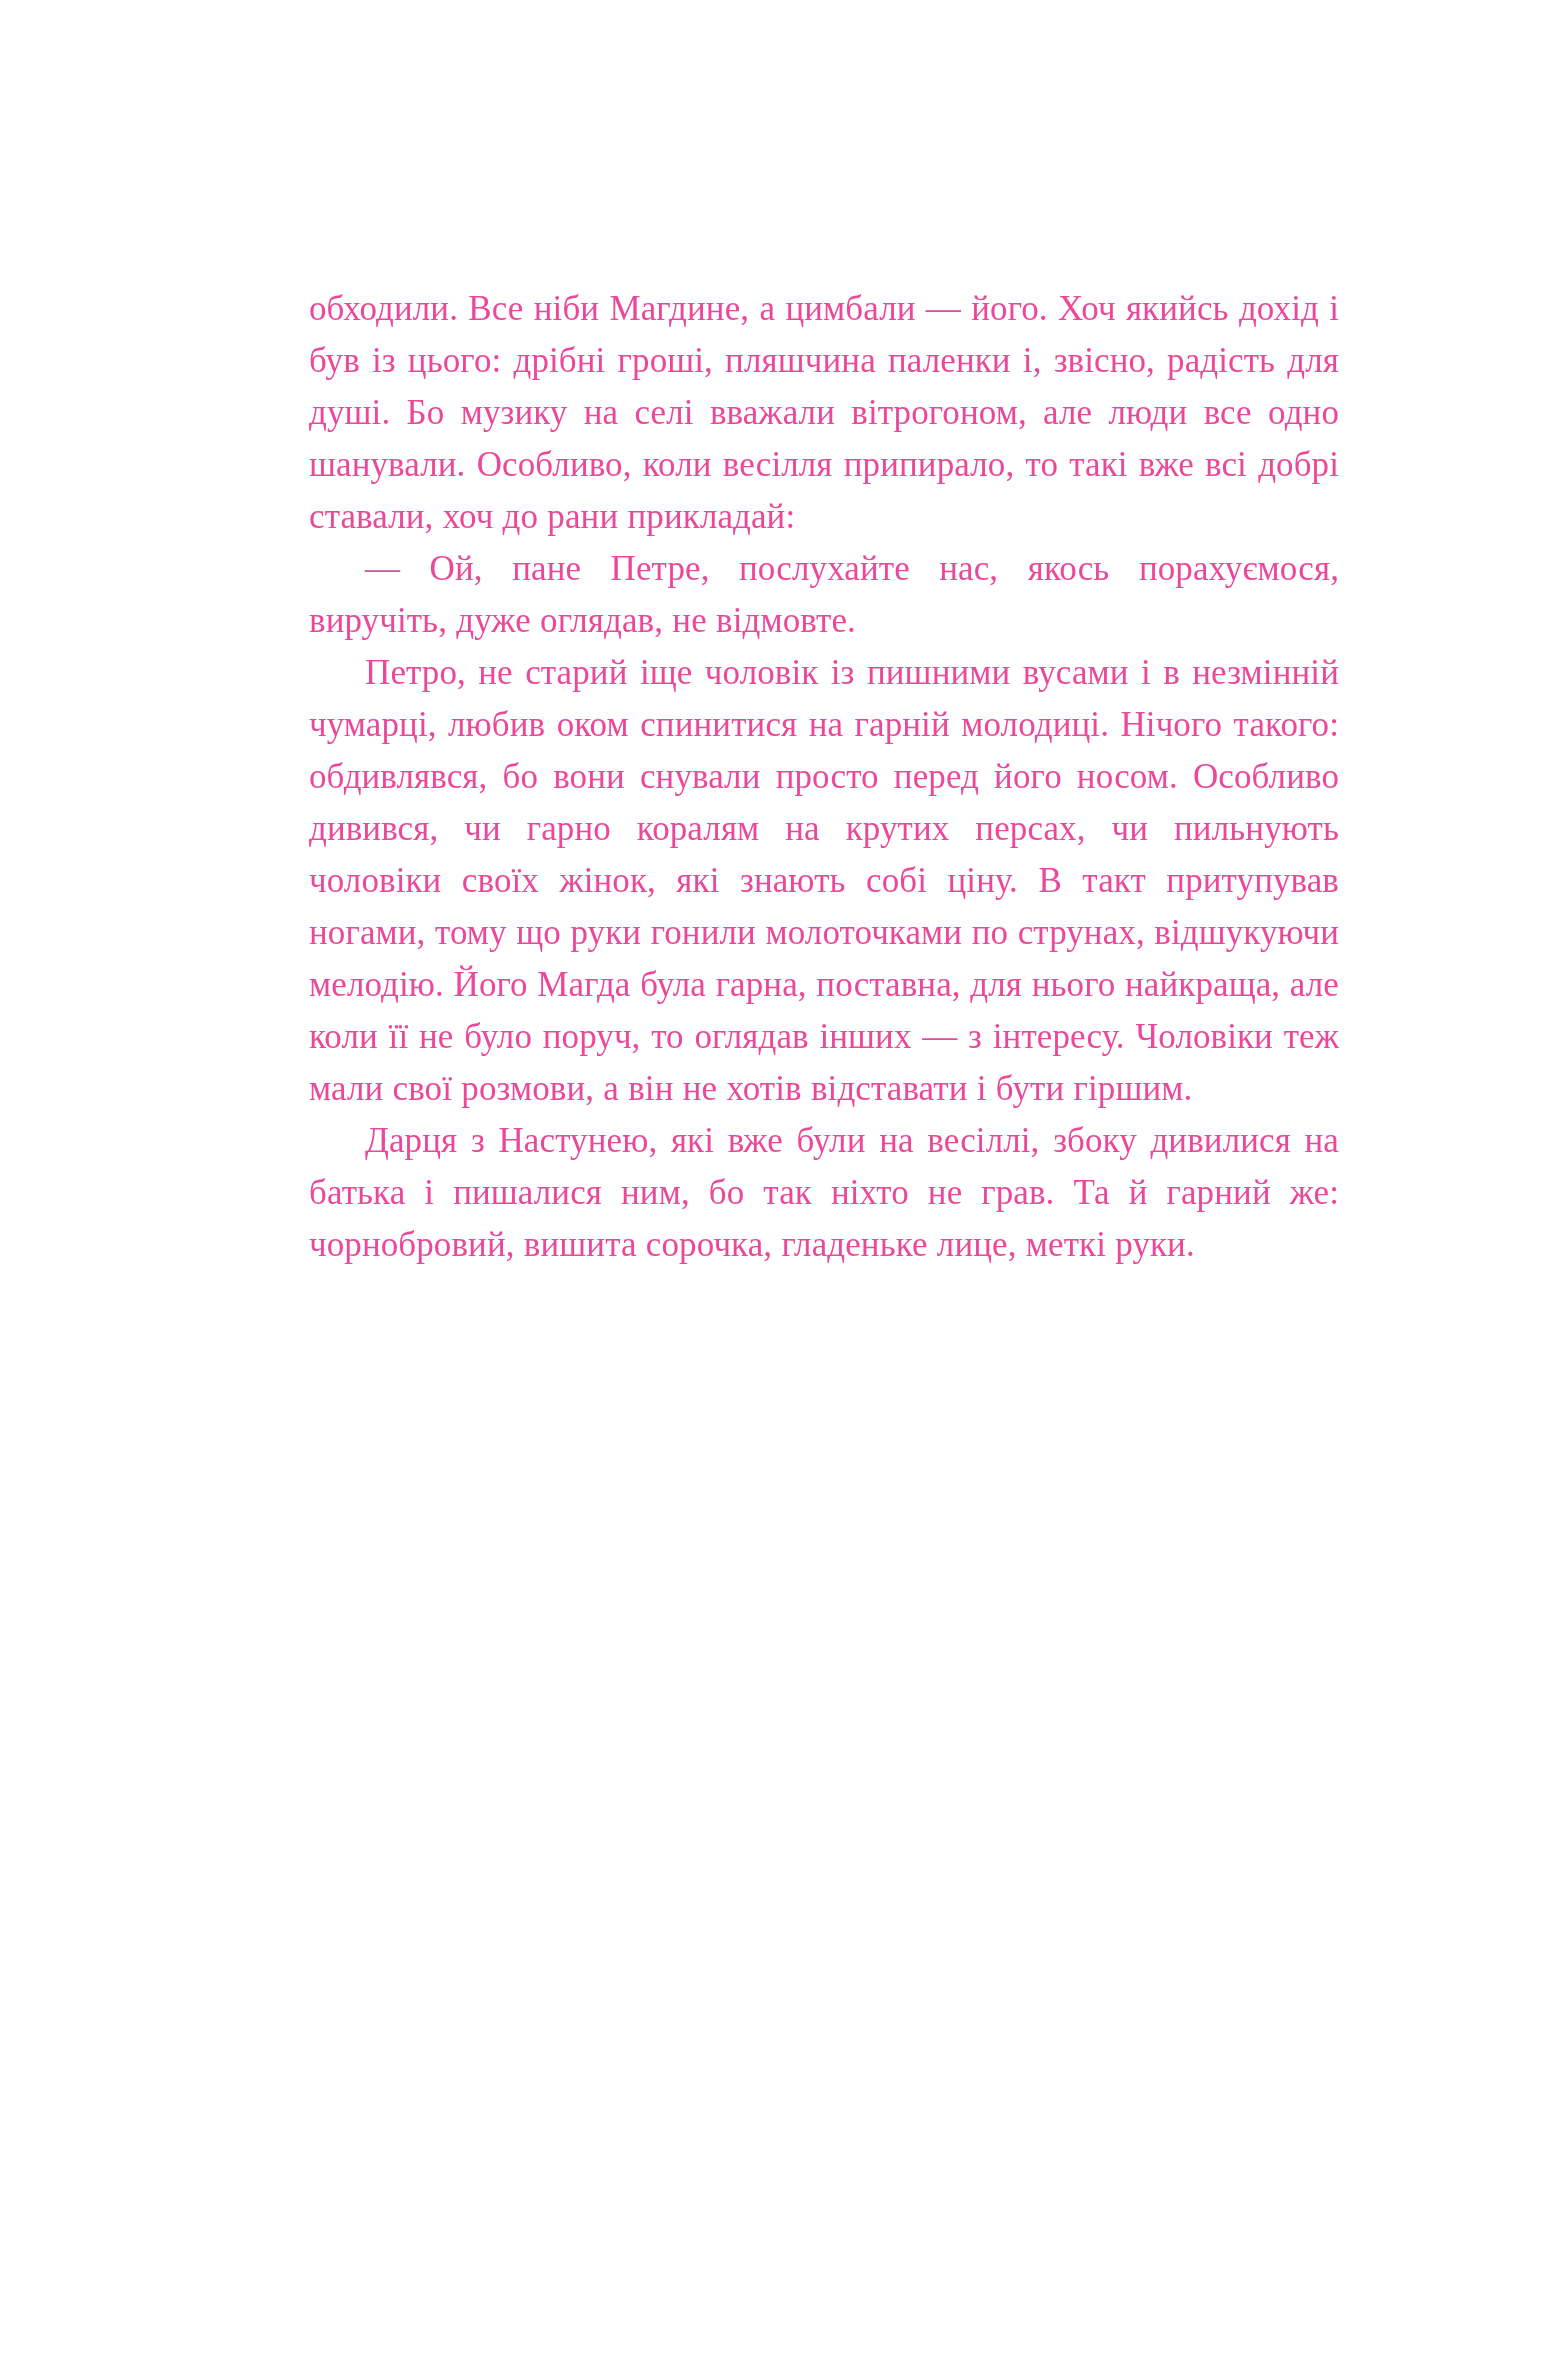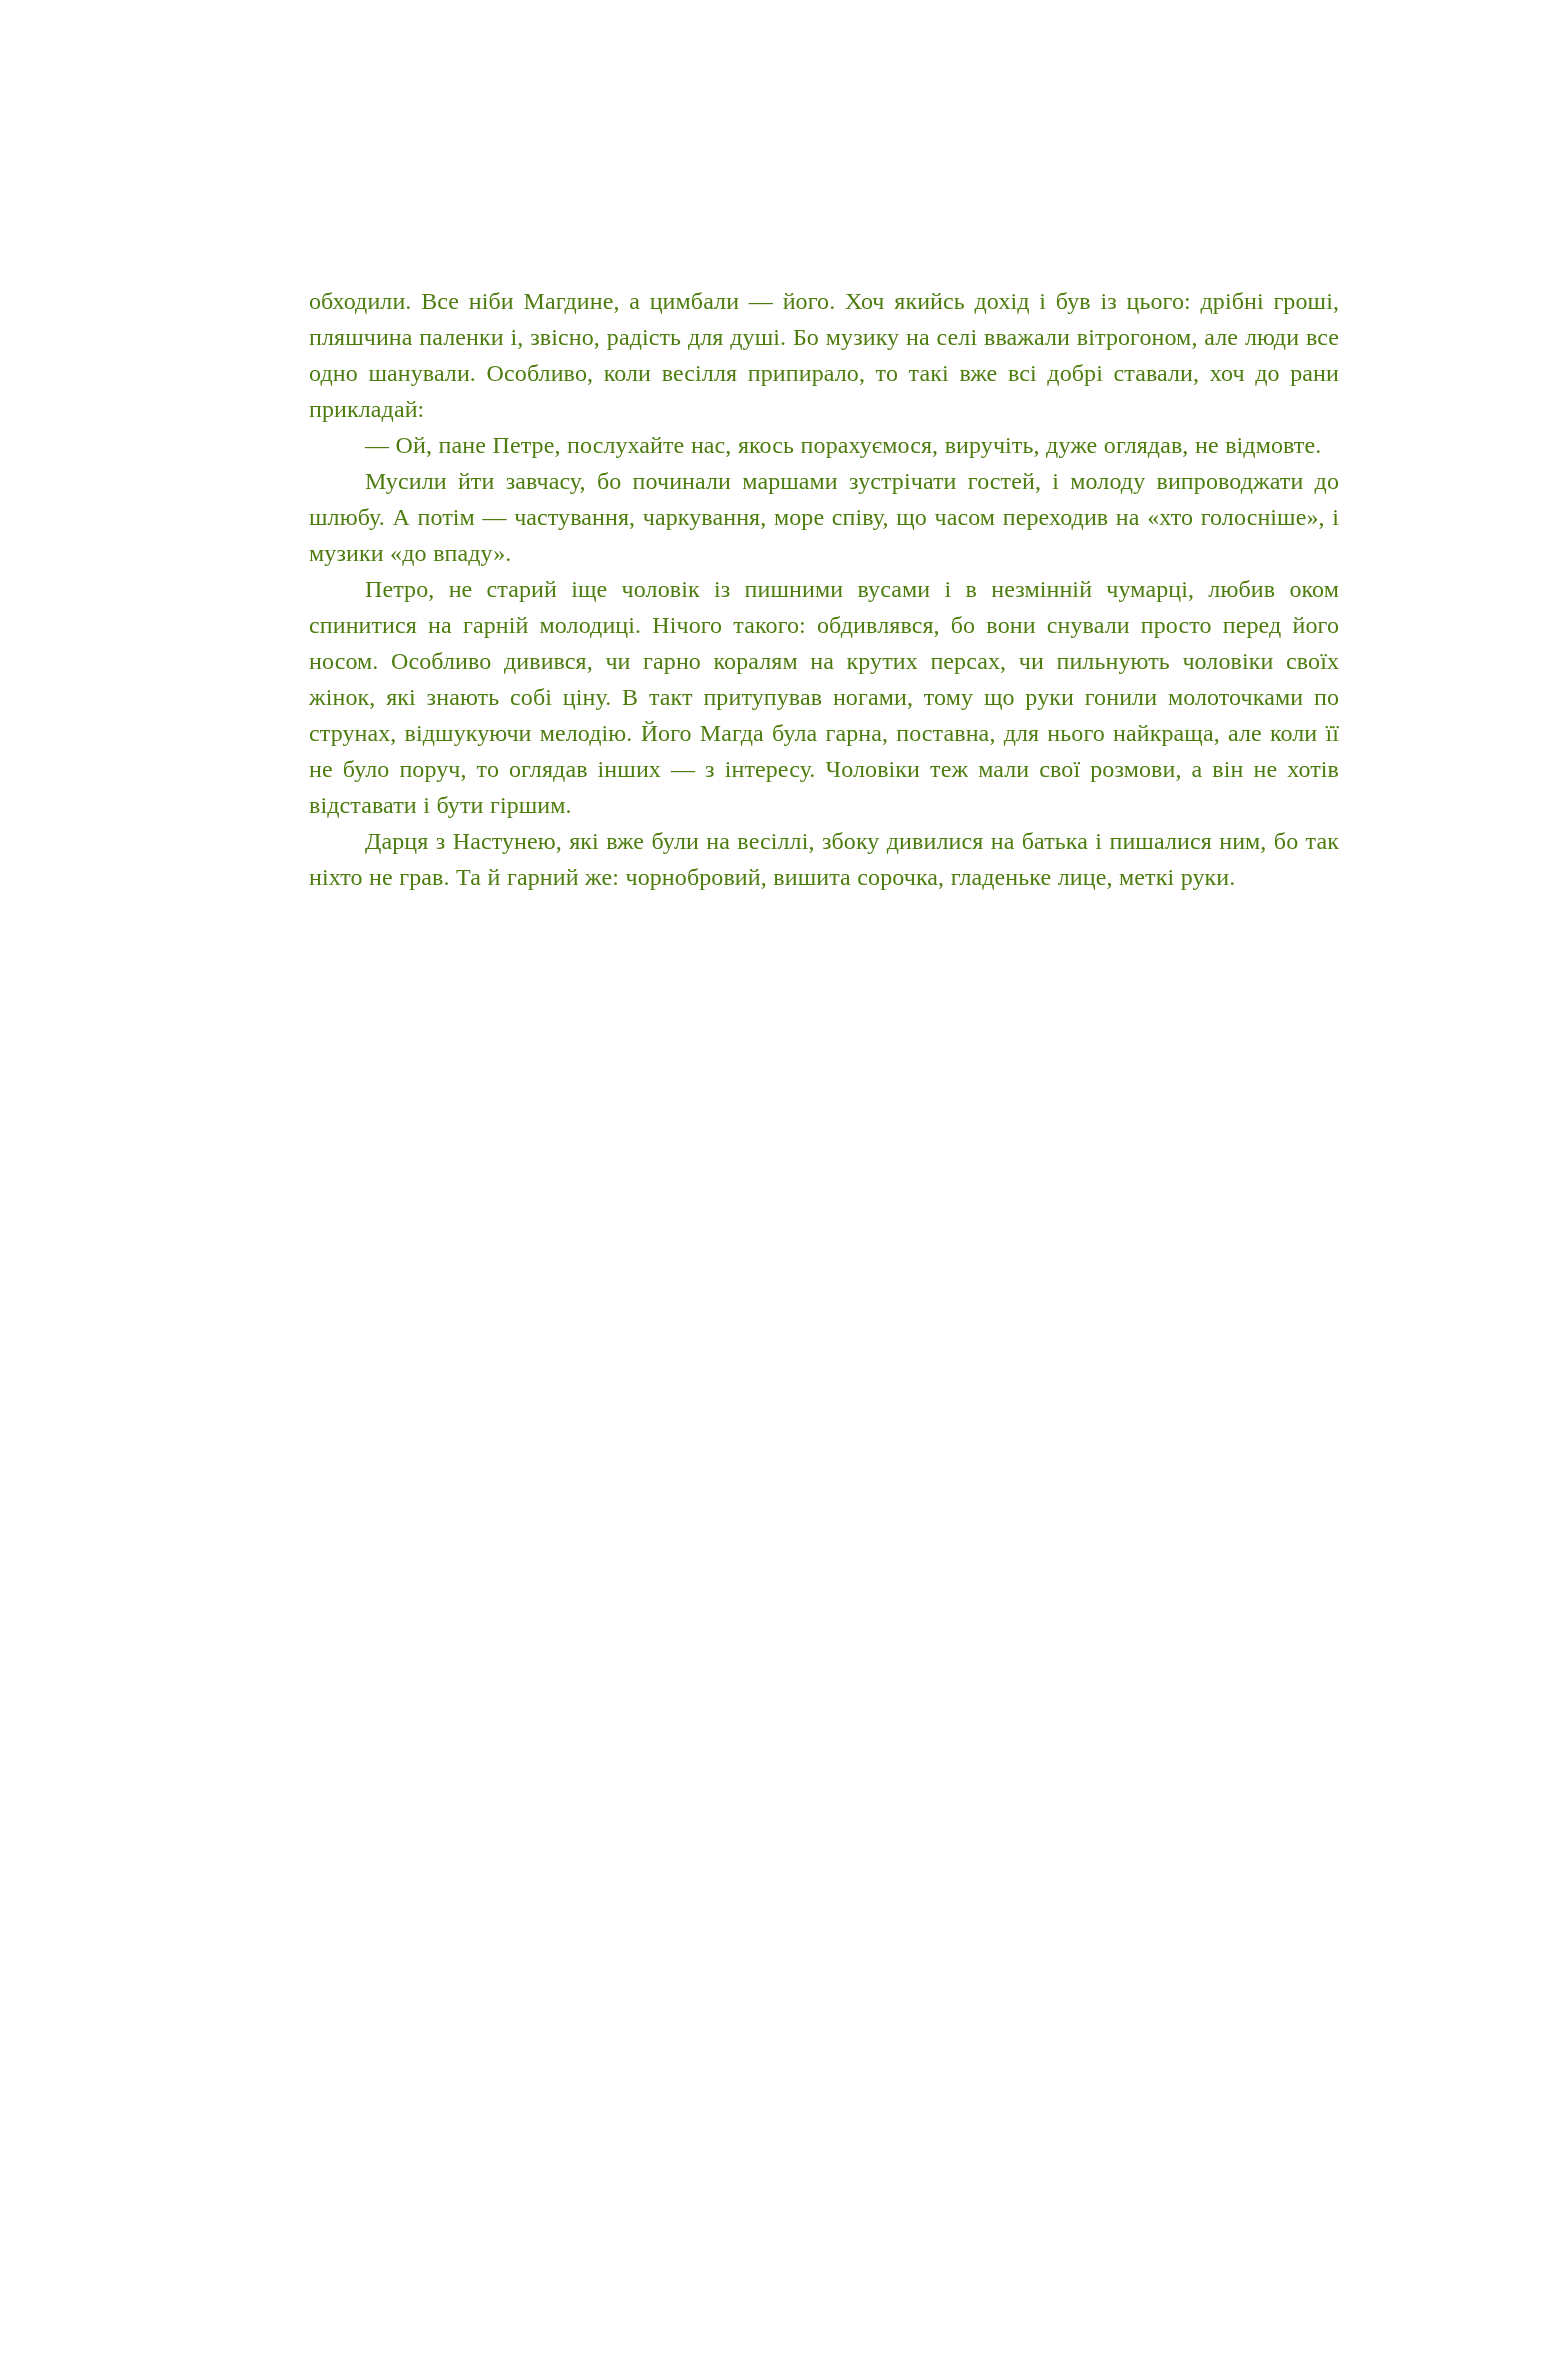"обходили. Все ніби Магдине, а" .para { color: #4d7c0f -> #ec4899; font-size: 24px -> 35px; line-height: 36px -> 52px }
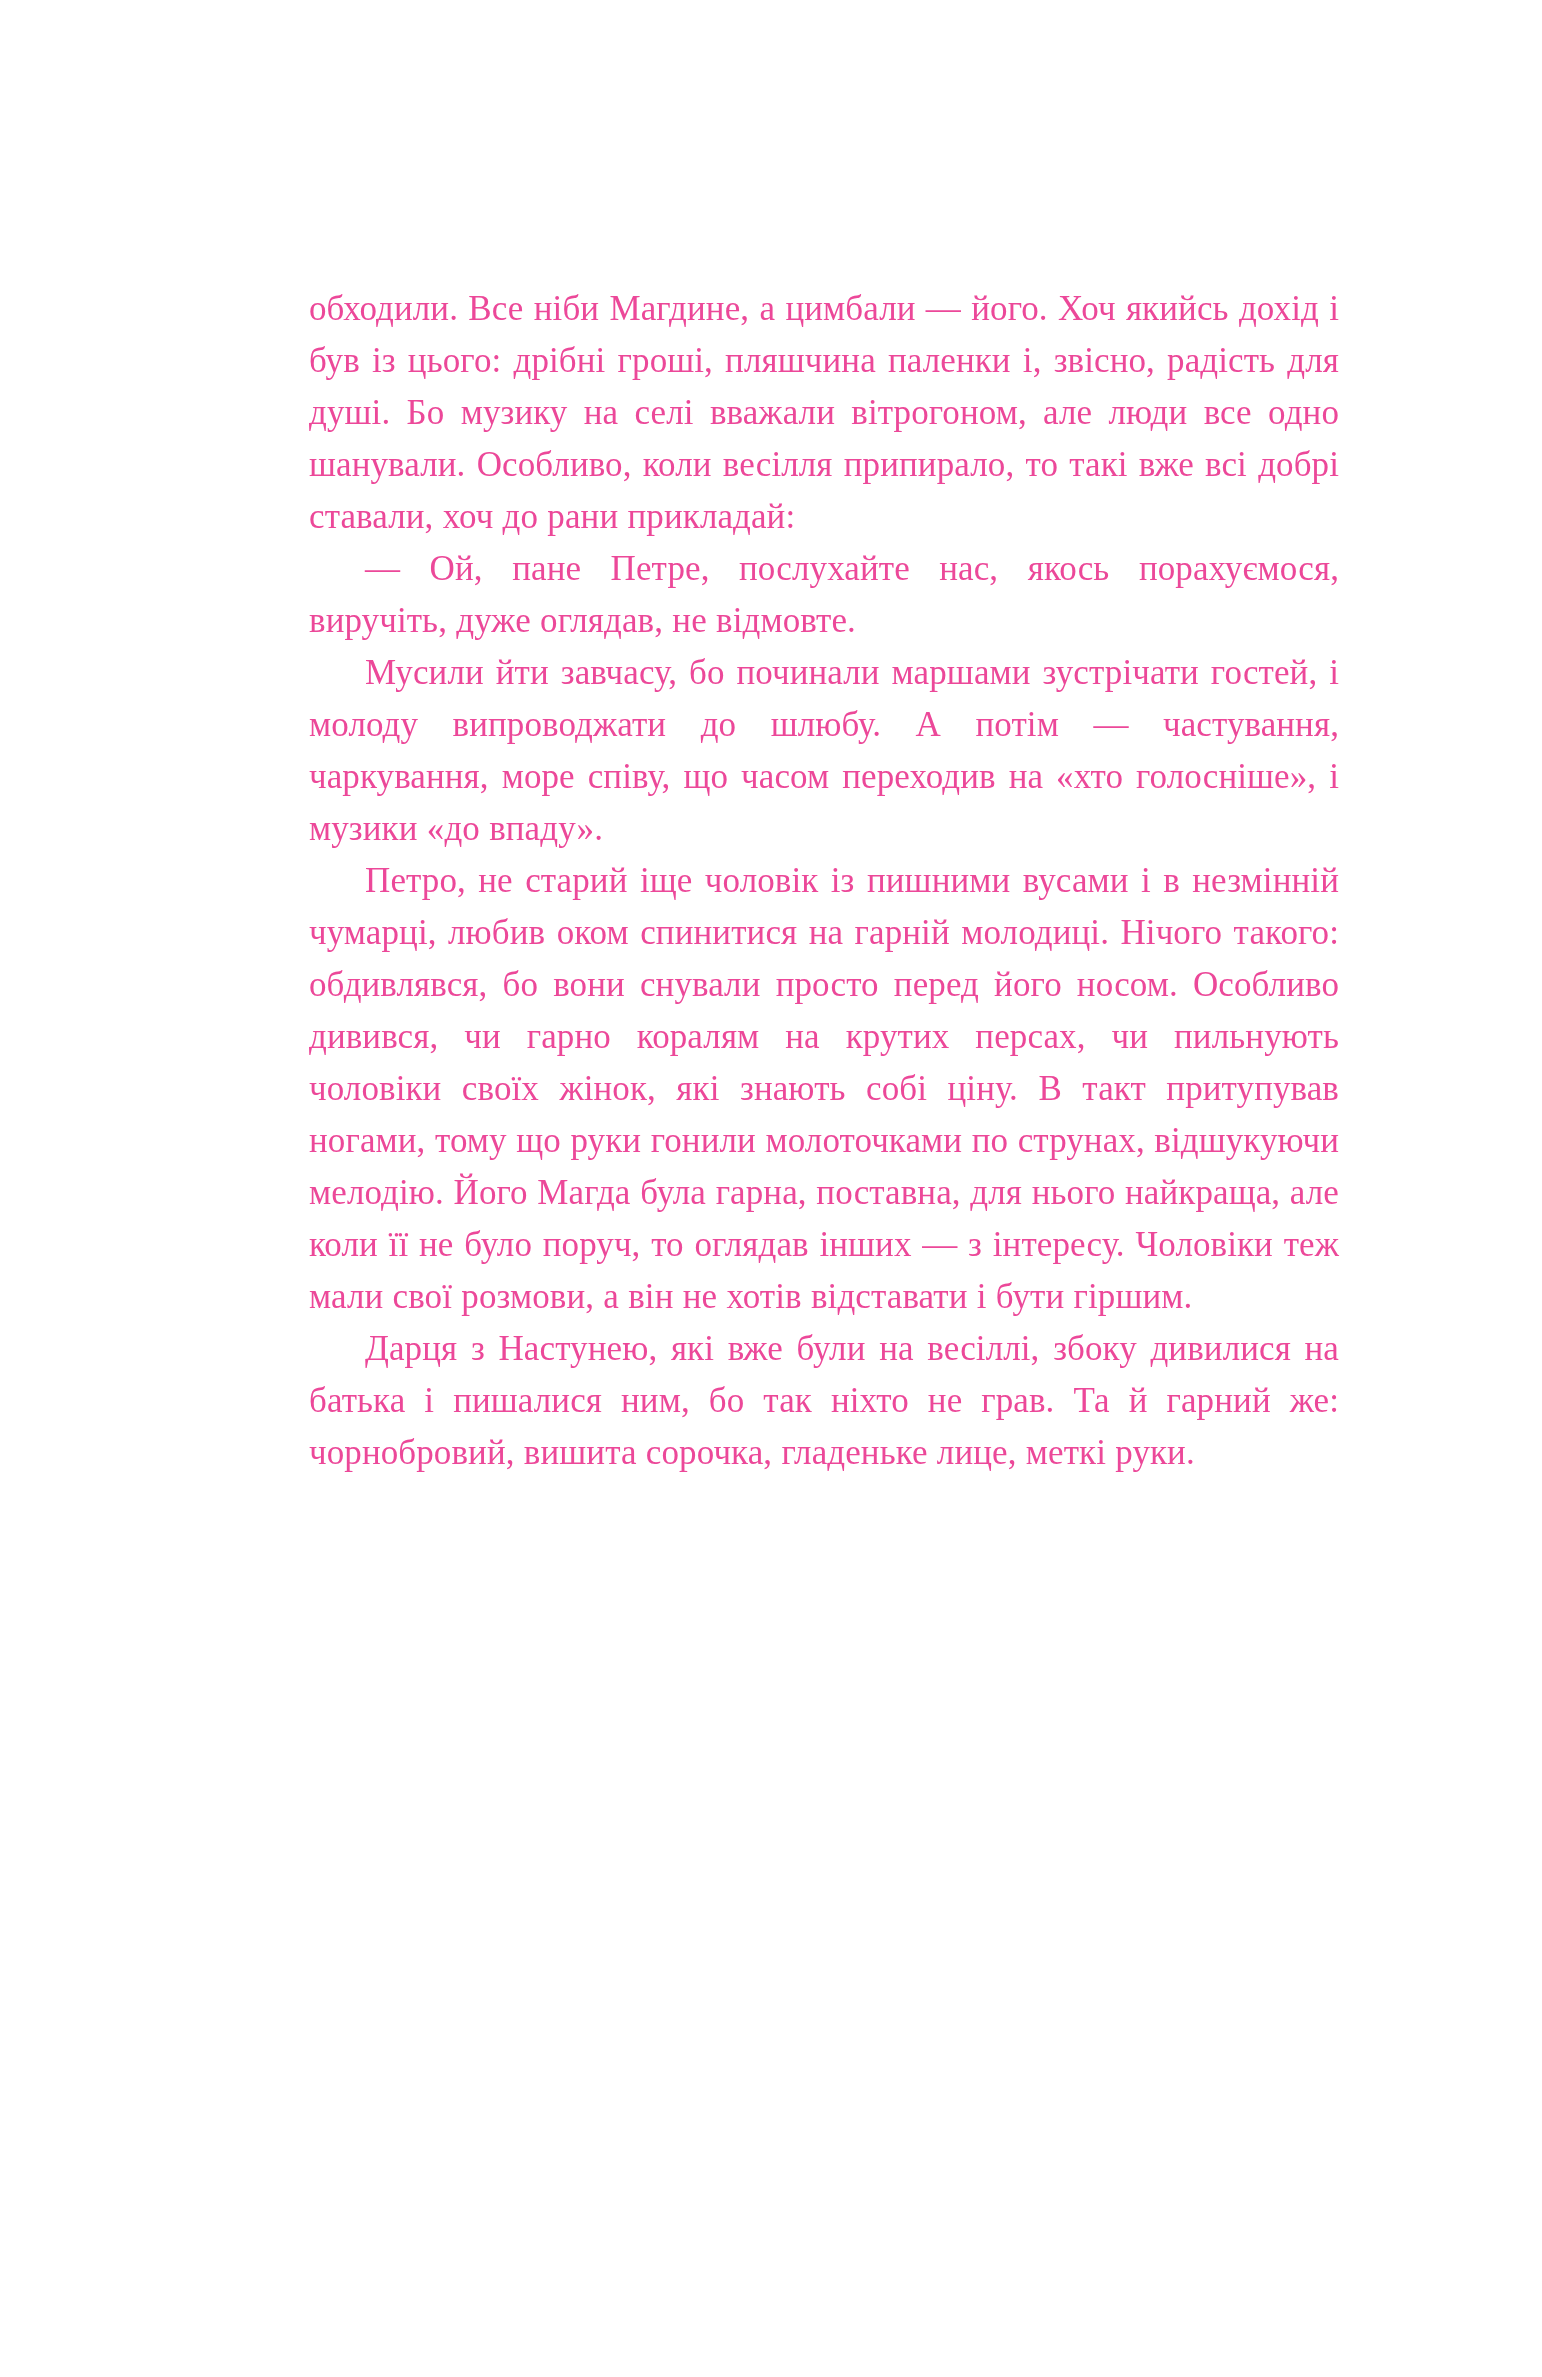"Мусили йти завчасу, бо починали" p.para { html: <p> <span>Мусили йти завчасу, бо починали маршами зустрічати гостей, і молоду випроводжати до шлюбу. А потім — частування, чаркування, море співу, що часом переходив на «хто голосніше», і музики «до впаду».</span> </p> -> none }
